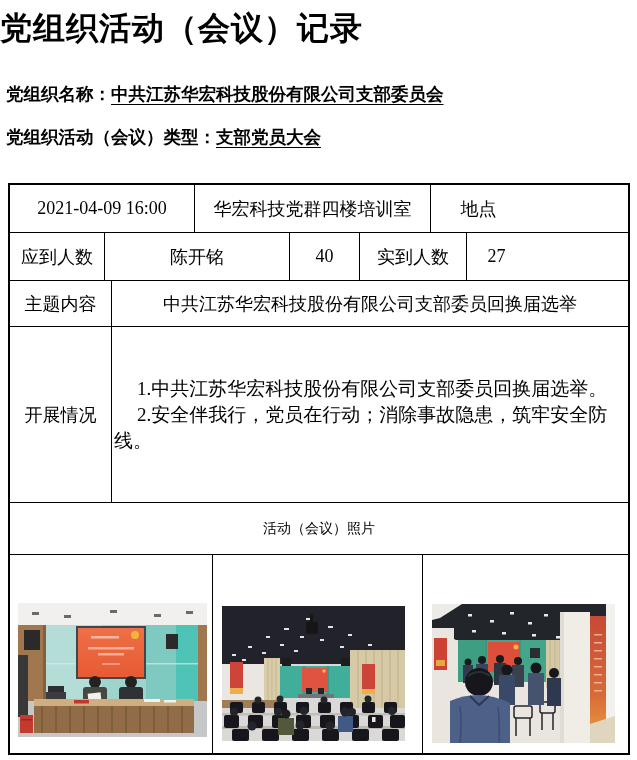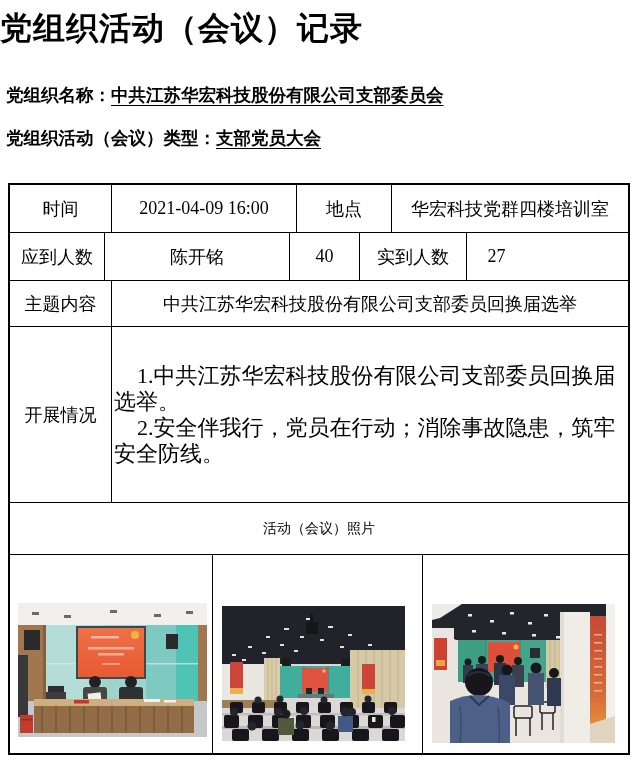"党组织名称：中共江苏华宏科技股份有限公司支部委员会" .meta-line { font-family: none -> Liberation Mono, monospace }
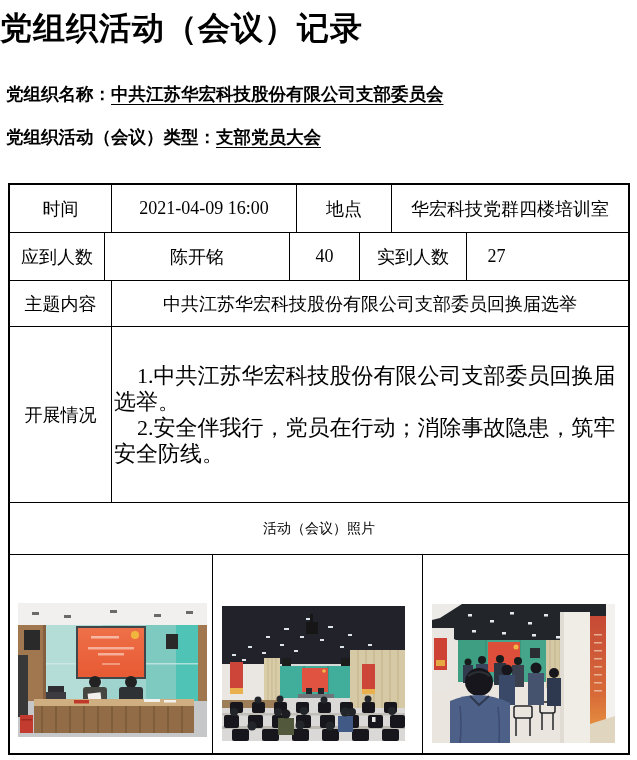"时间" div.tcell { html: <div>时间</div> -> none }
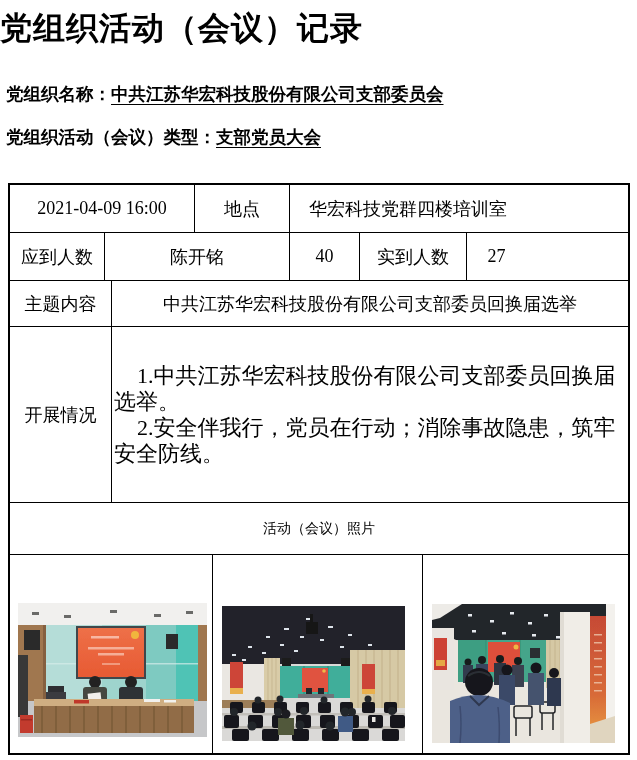"地点" div.tcell { order: before "华宏科技党群四楼培训室" -> after "华宏科技党群四楼培训室" }
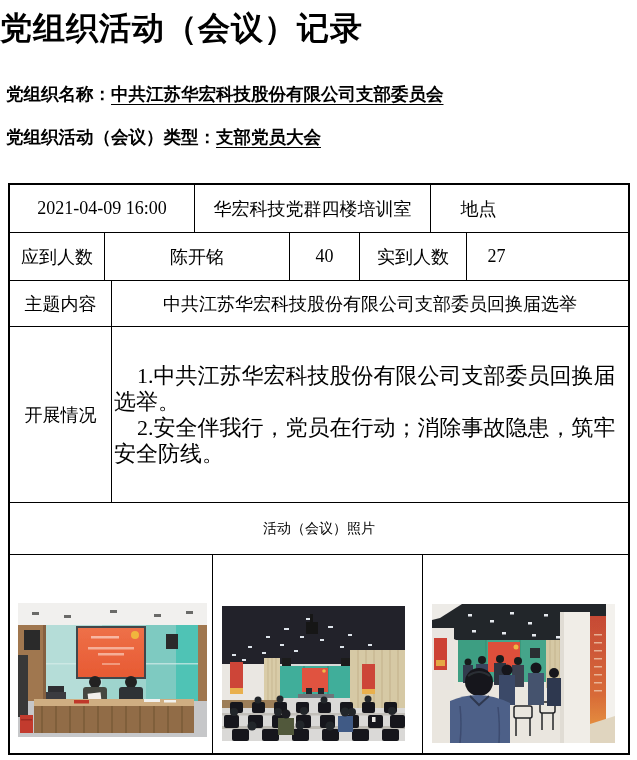"1.中共江苏华宏科技股份有限公司支部委员回换届选举。" .situation-text p { font-size: 22px -> 19px }
